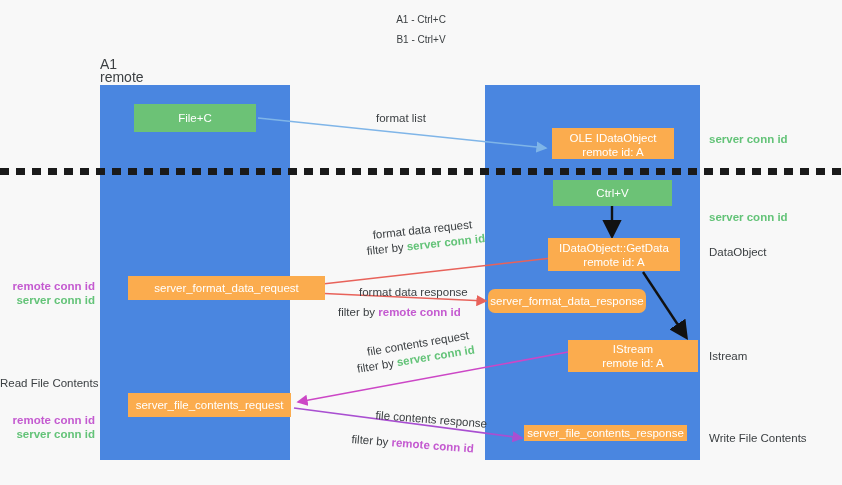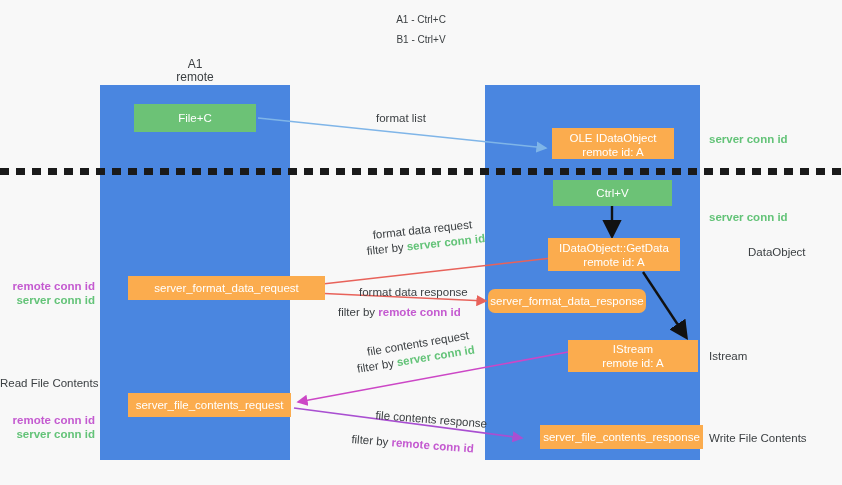"A1" .colhead { font-size: 12px -> 14px; text-align: center -> left }
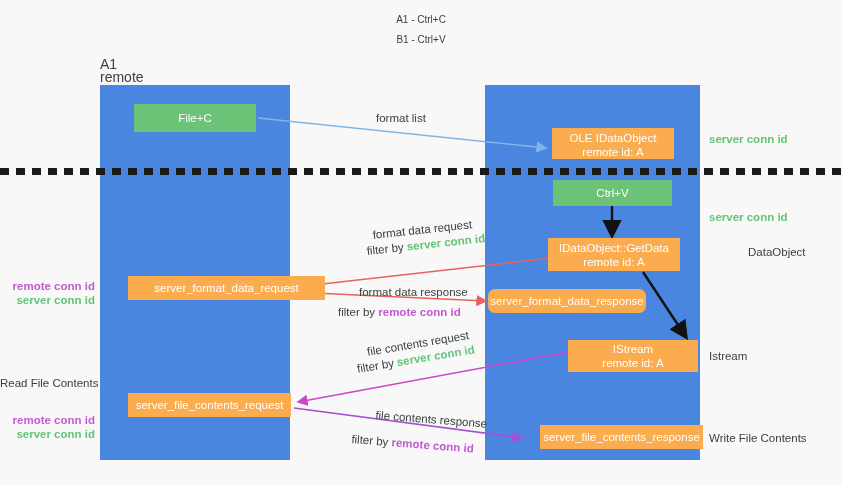"DataObject" div.ann { margin-left: 39px -> none }
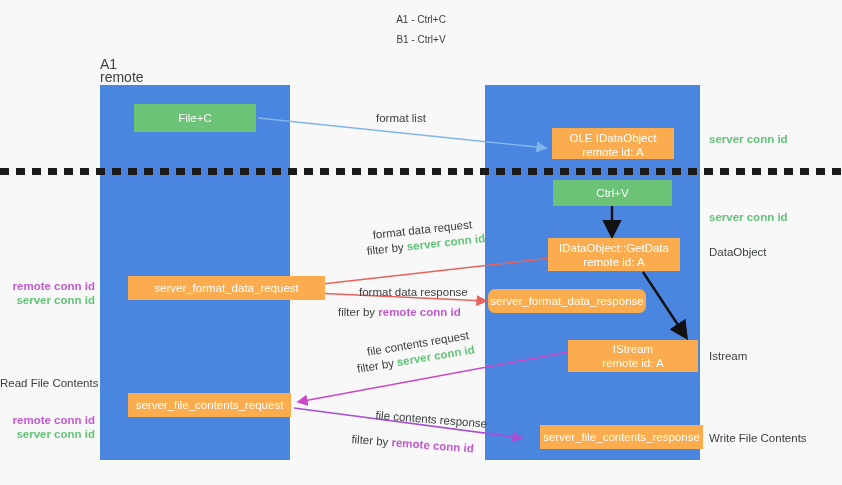"server_file_contents_response" div.box { height: 24px -> 16px; margin-left: 16px -> none }
